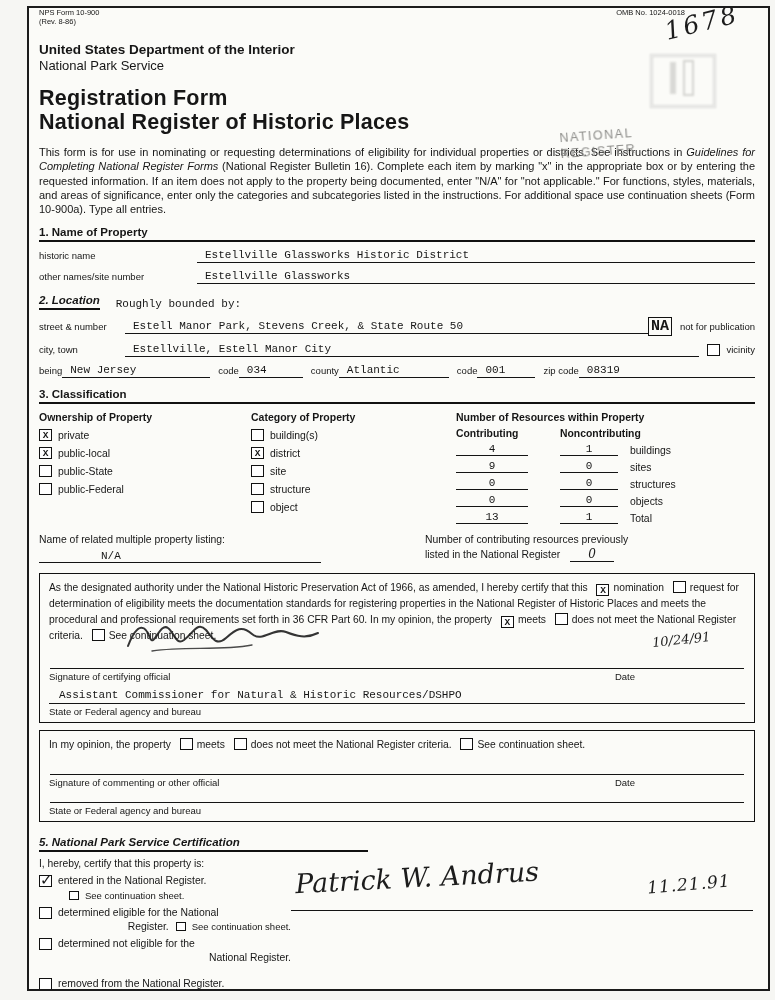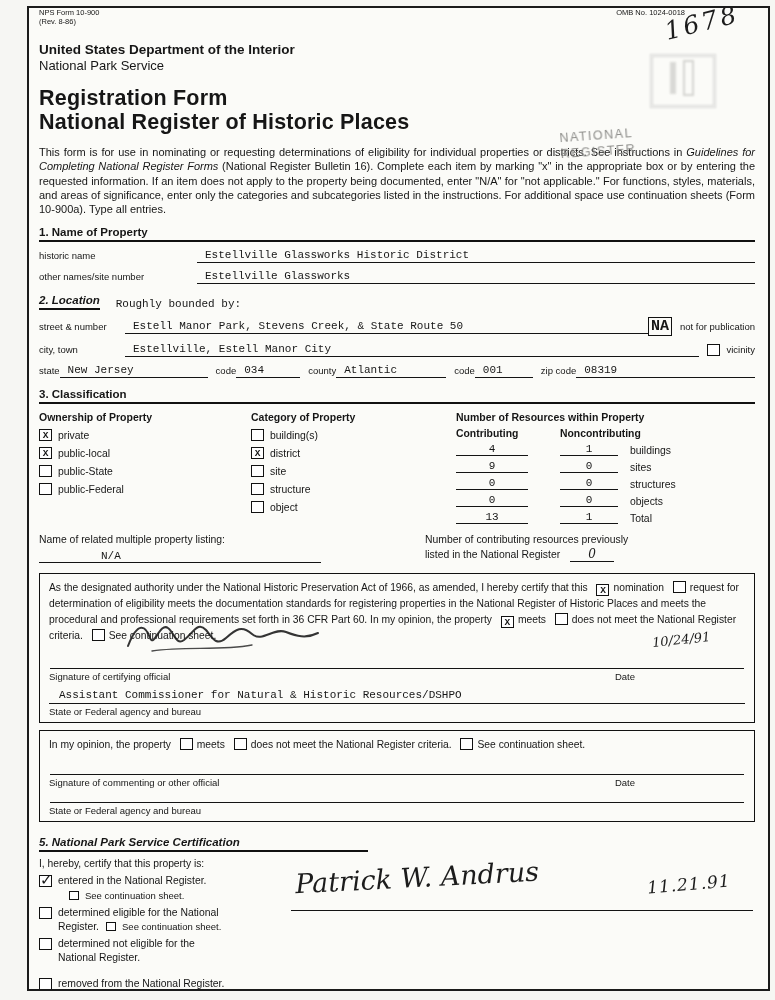"state" span.flabel { text: state -> being }
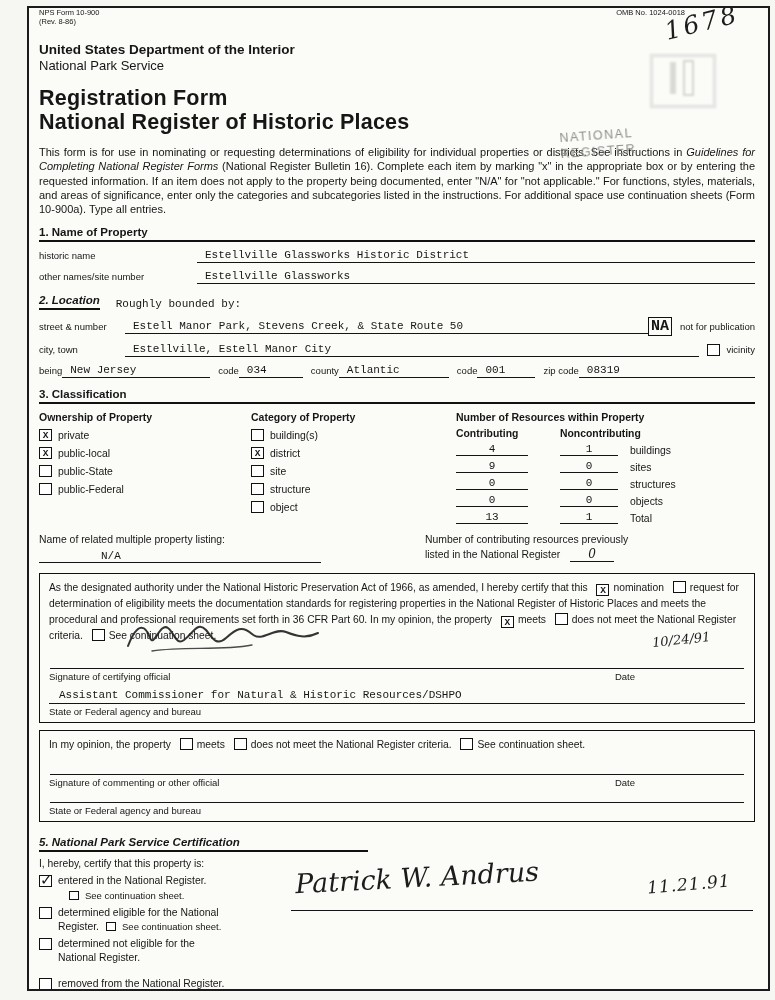"Register." .cbrow.cont { justify-content: none -> flex-end }
